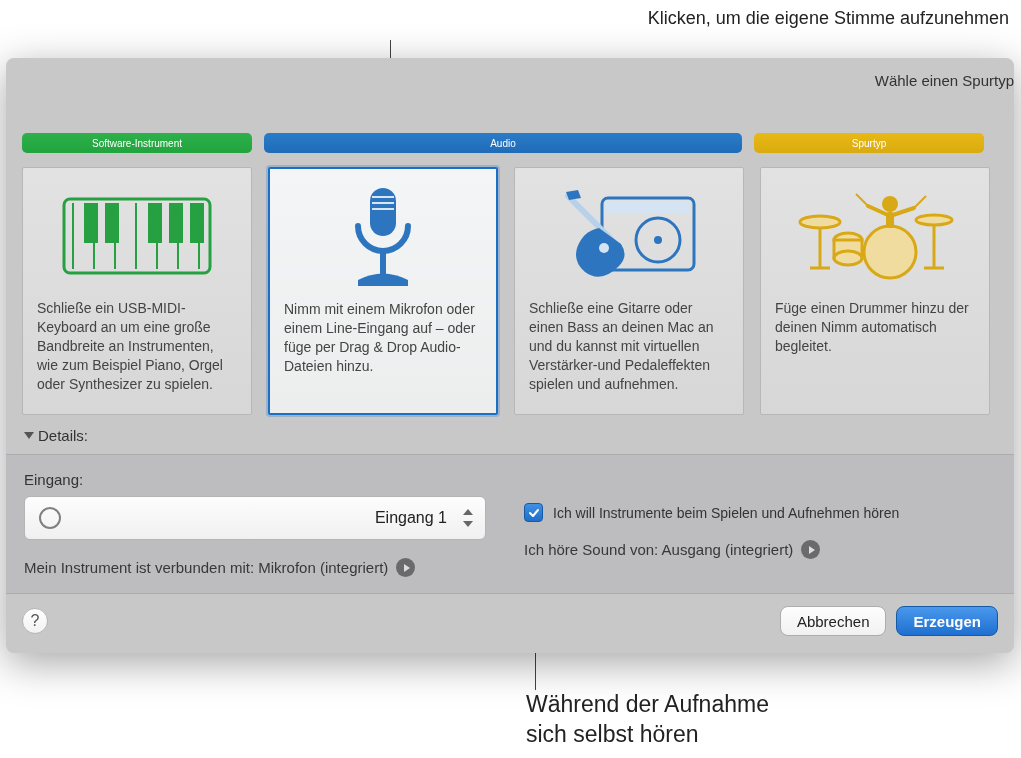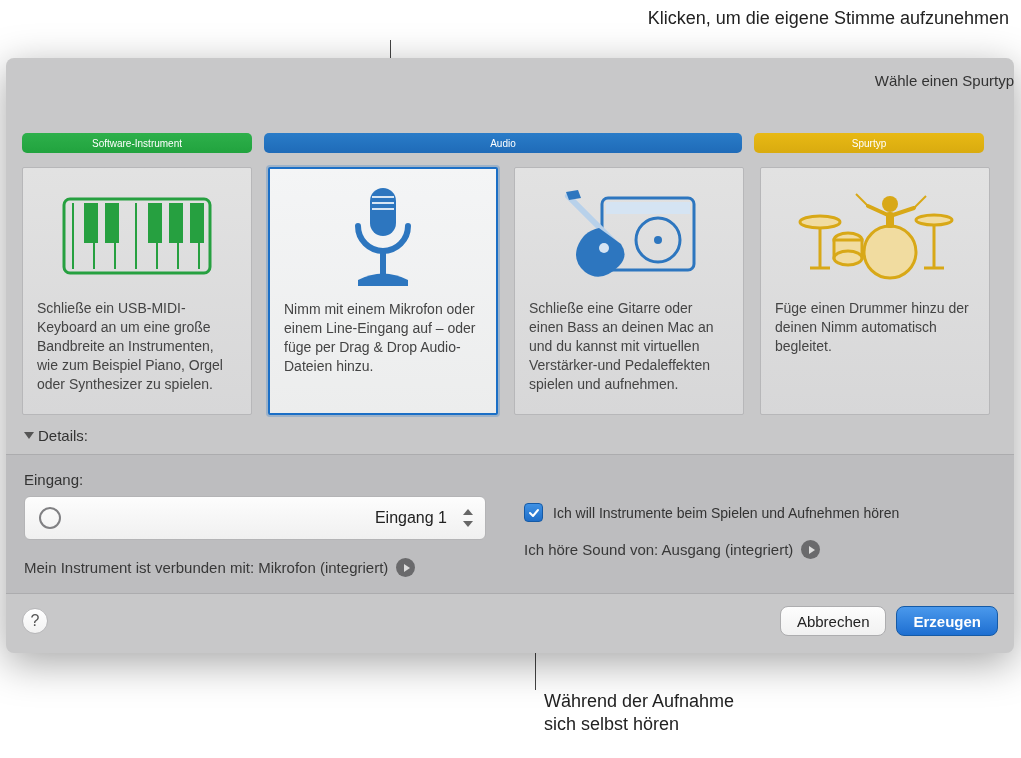"Während der Aufnahme" .callout-bottom { font-size: 18px -> 23px; left: 544px -> 526px }
